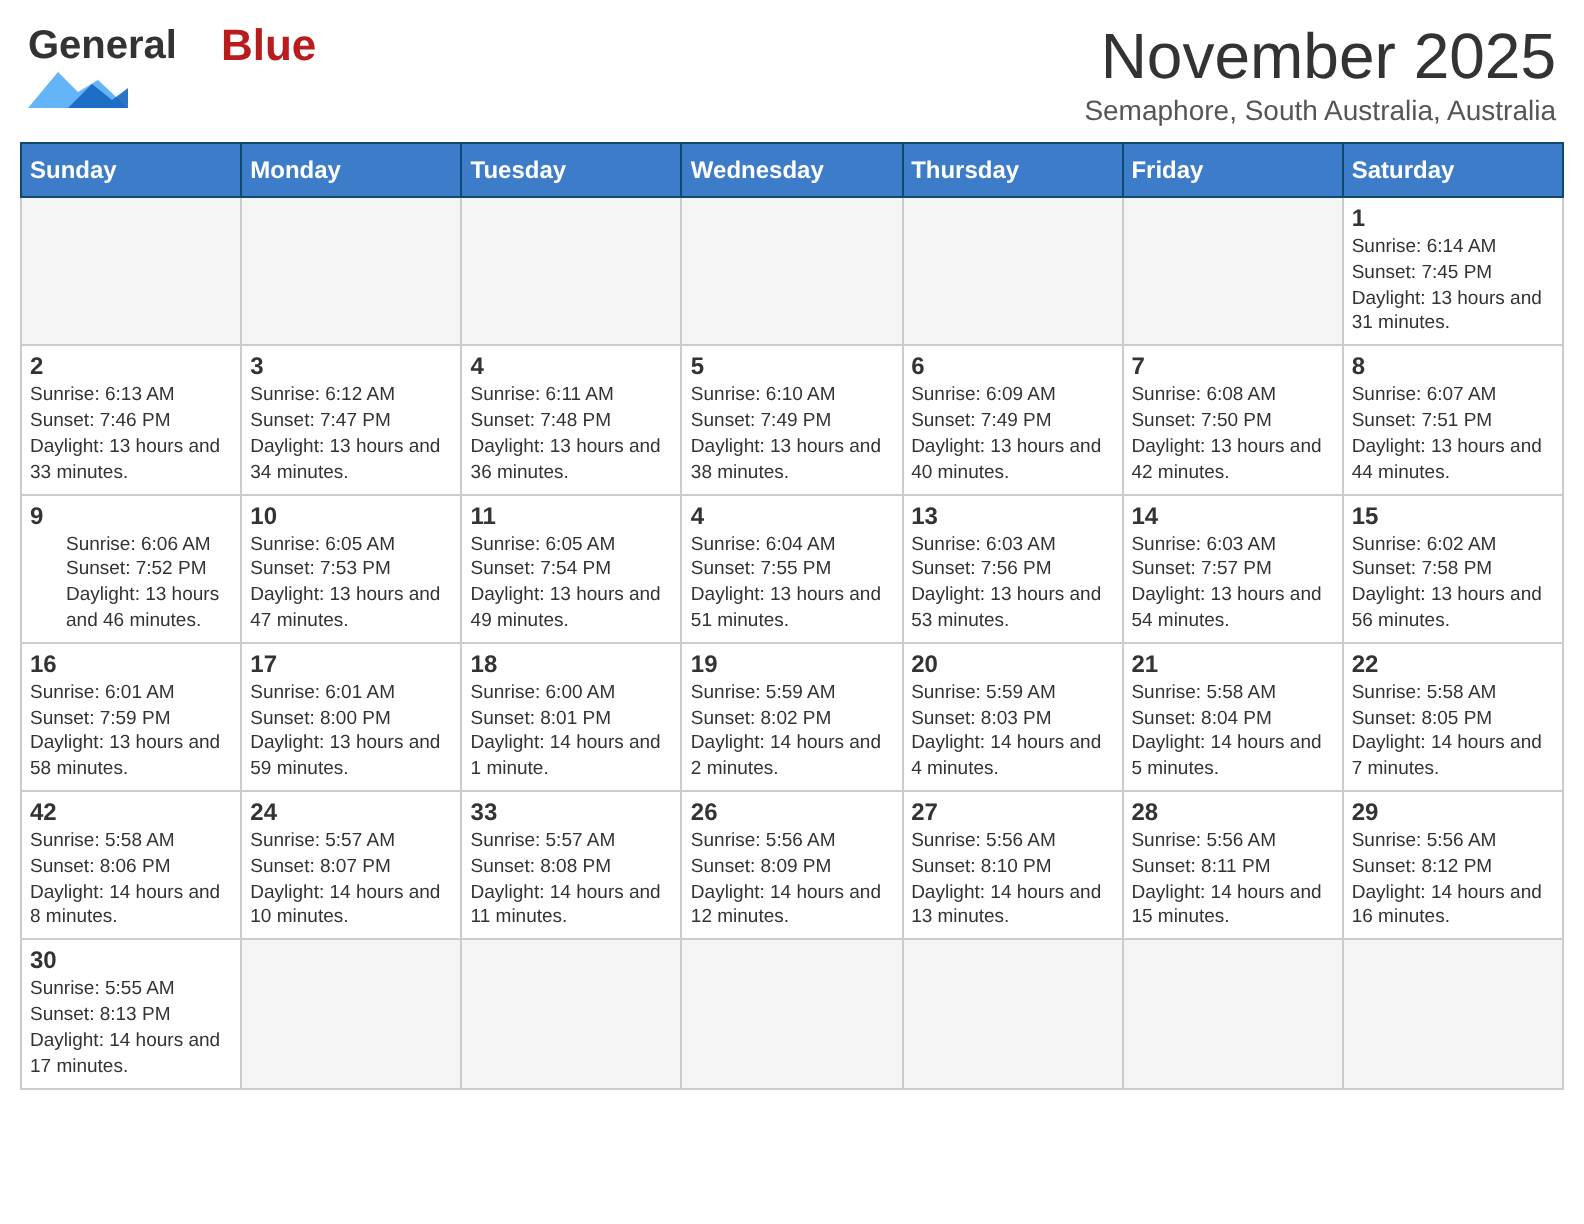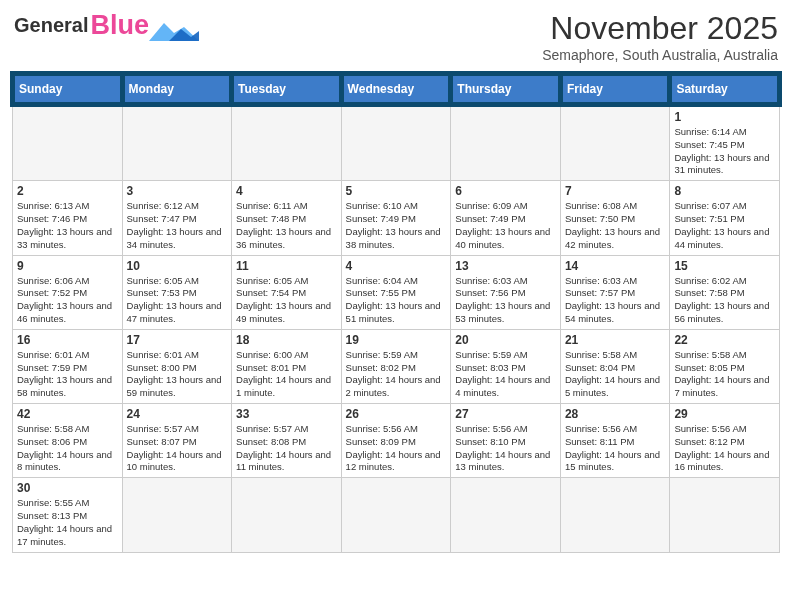"General" .logo { align-items: flex-end -> flex-start; flex-direction: row -> column }
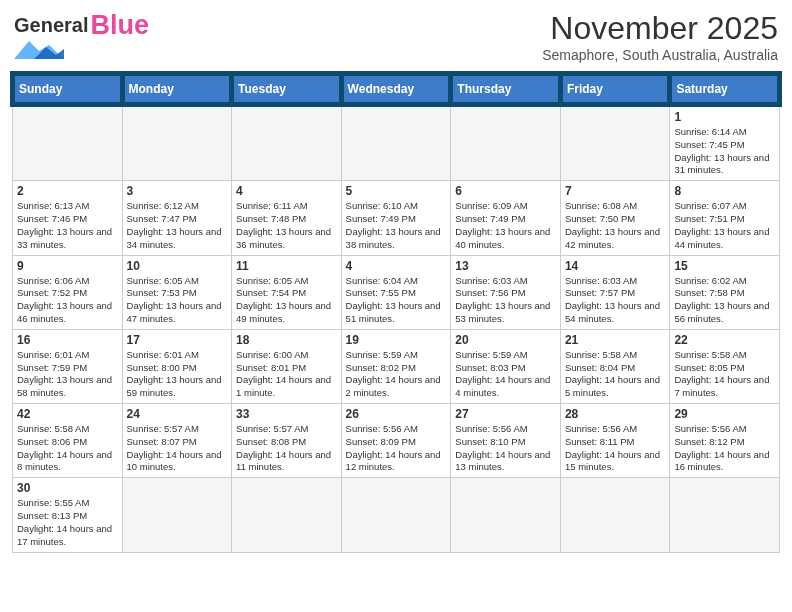"Blue" span { color: #ec4899 -> #b91c1c; font-size: 27px -> 22px; margin-left: none -> 20px }
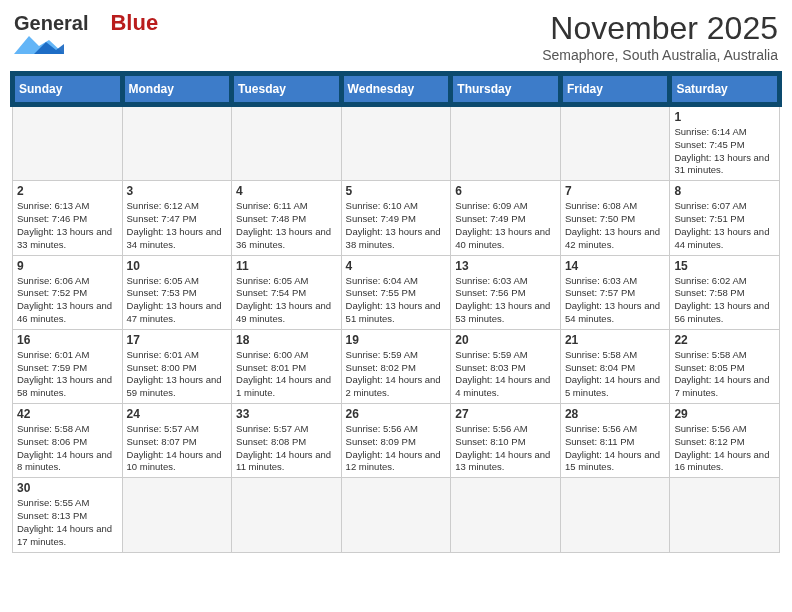"Sunday" .calendar th { border: 5px solid #0c4a6e -> 1px solid #0c4a6e }
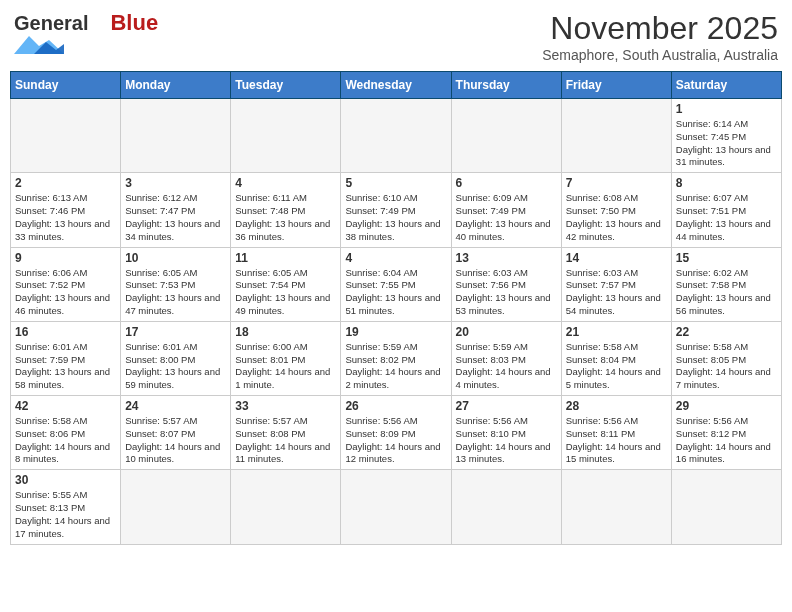"Sunrise: 6:06 AM" div.day-info { margin-left: none -> 18px }
